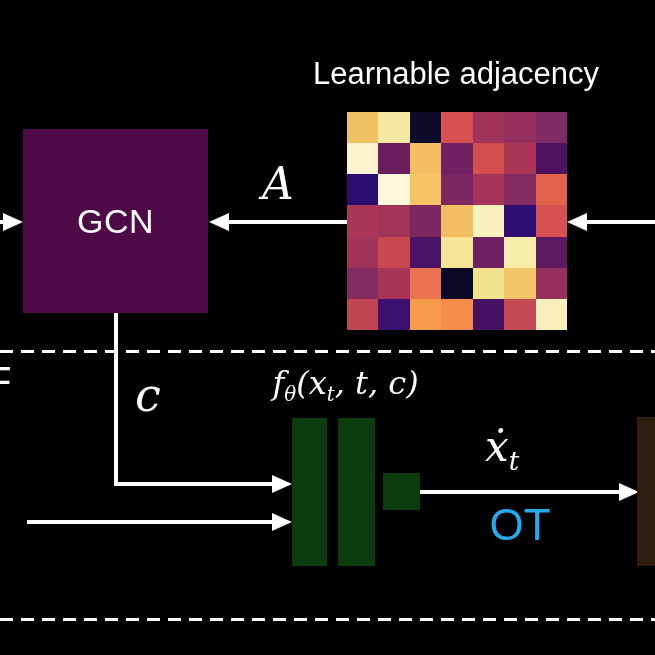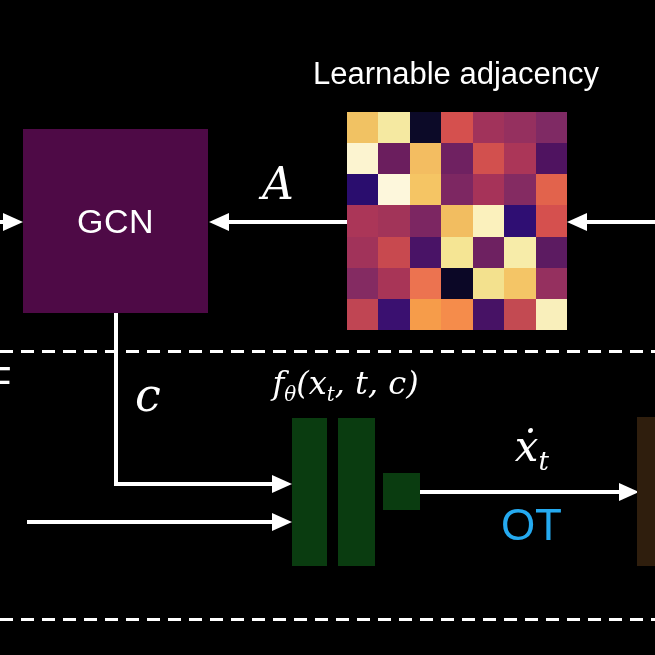"ẋt" .xdot-label { text-align: right -> left }
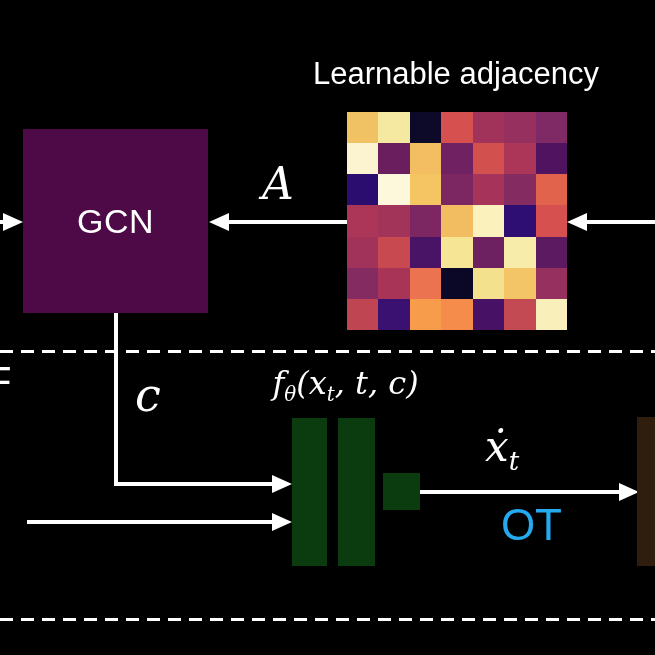"OT" div.abs { text-align: right -> none }
